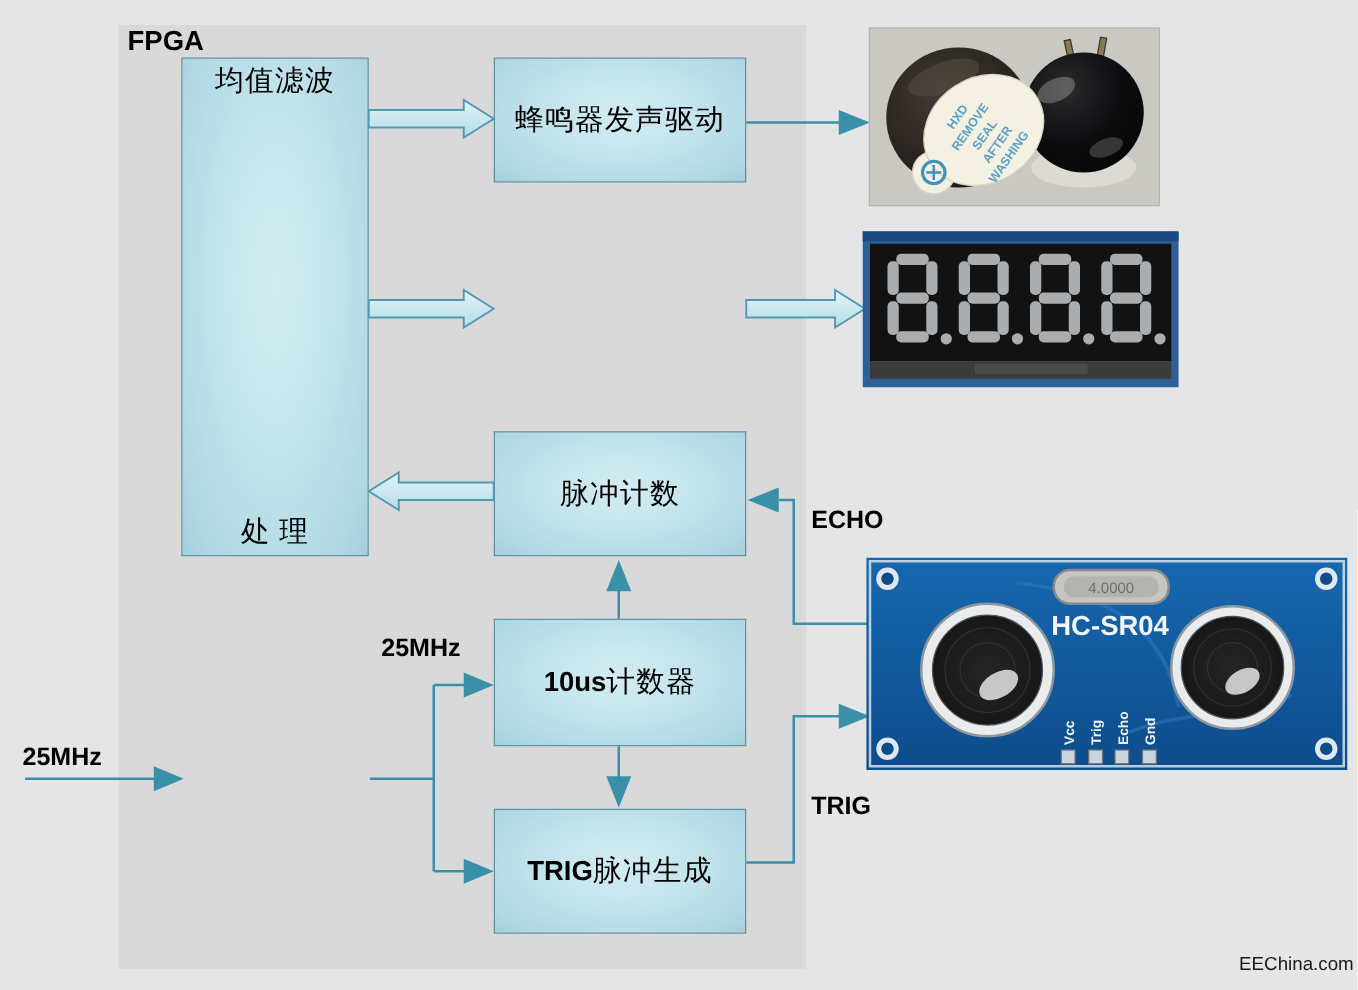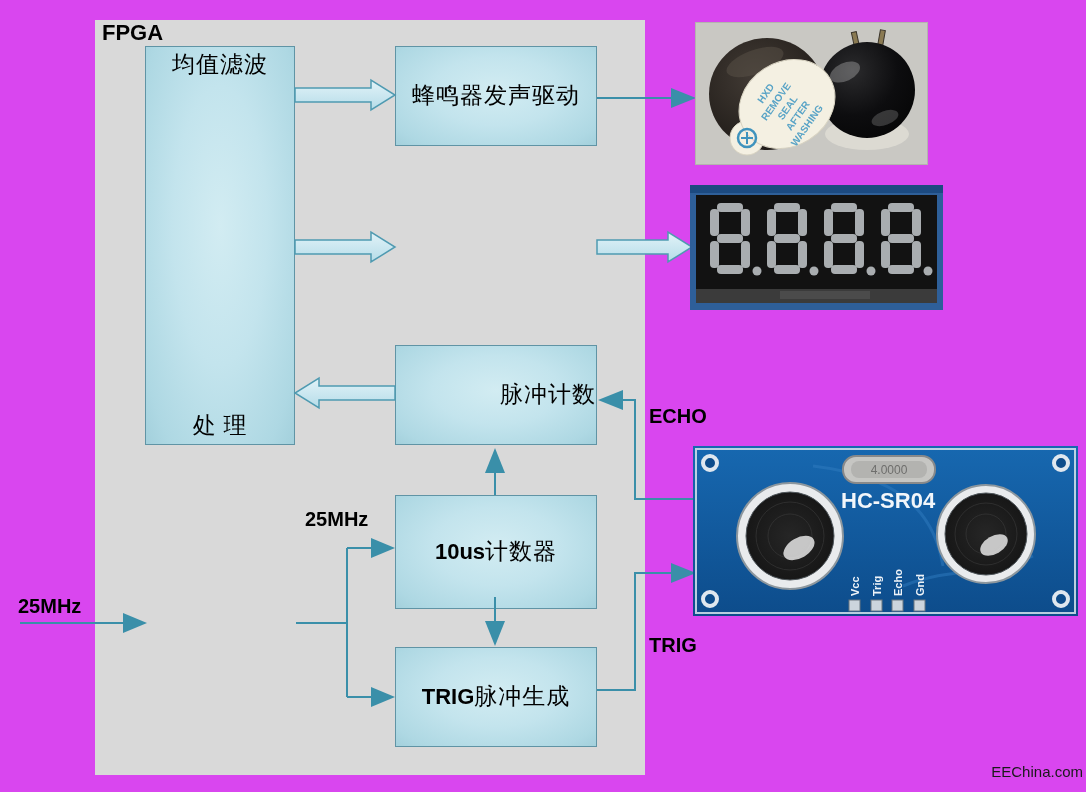"FPGA" #canvas { background: #d946ef -> #e5e5e5 }
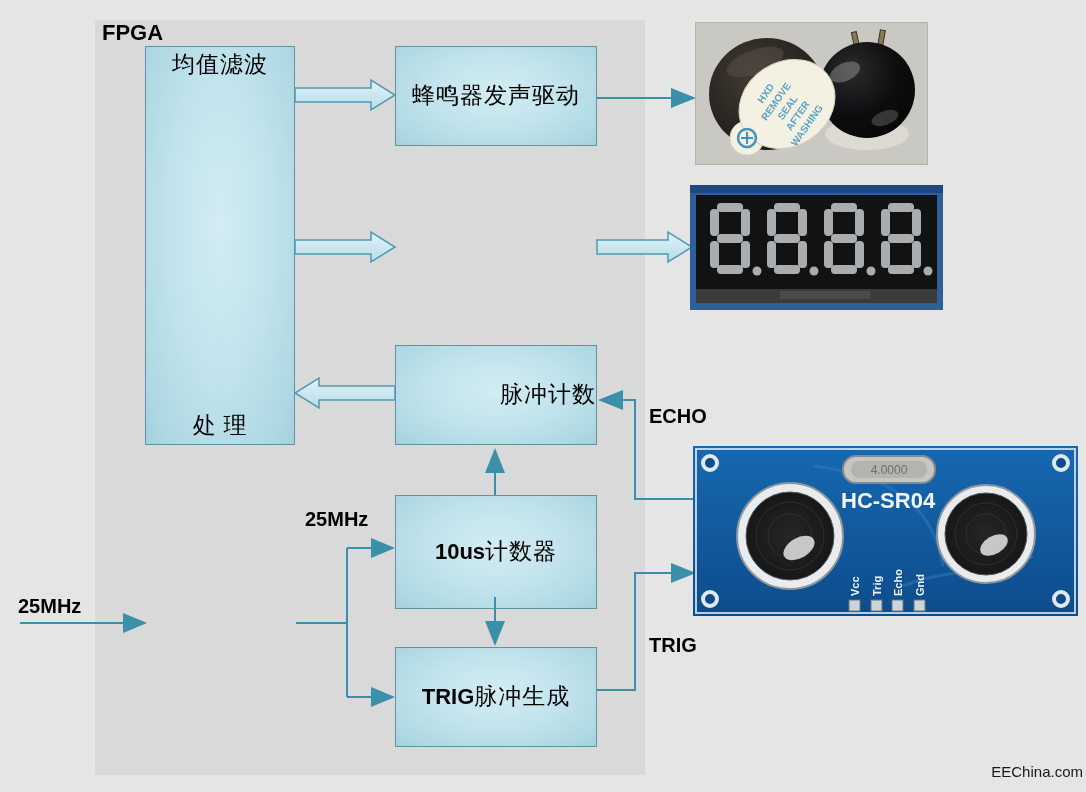"脉冲计数" div.blk { align-items: flex-end -> none }
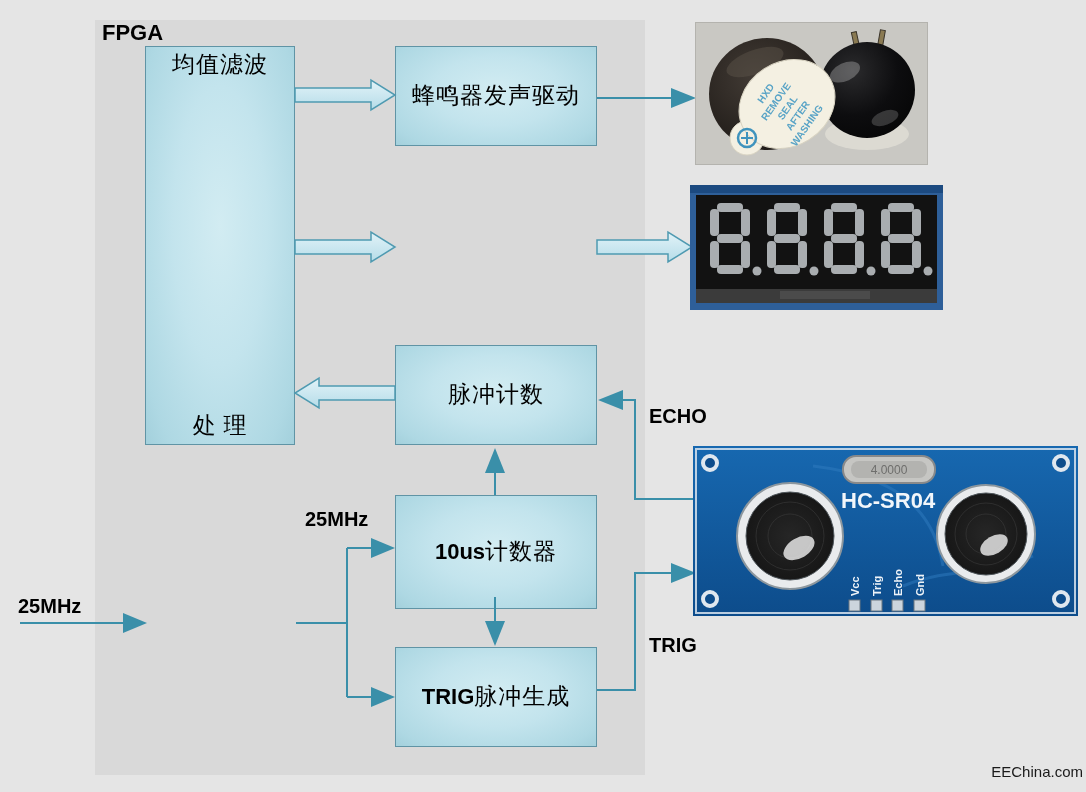"10us" div.blk { height: 114px -> 102px }
